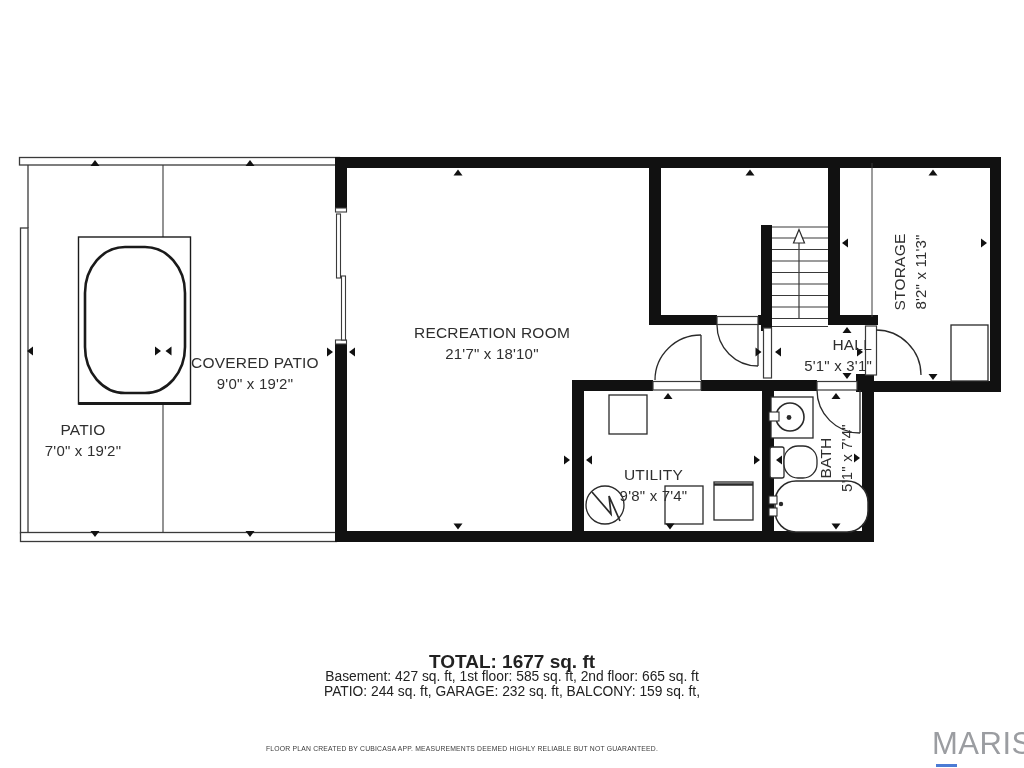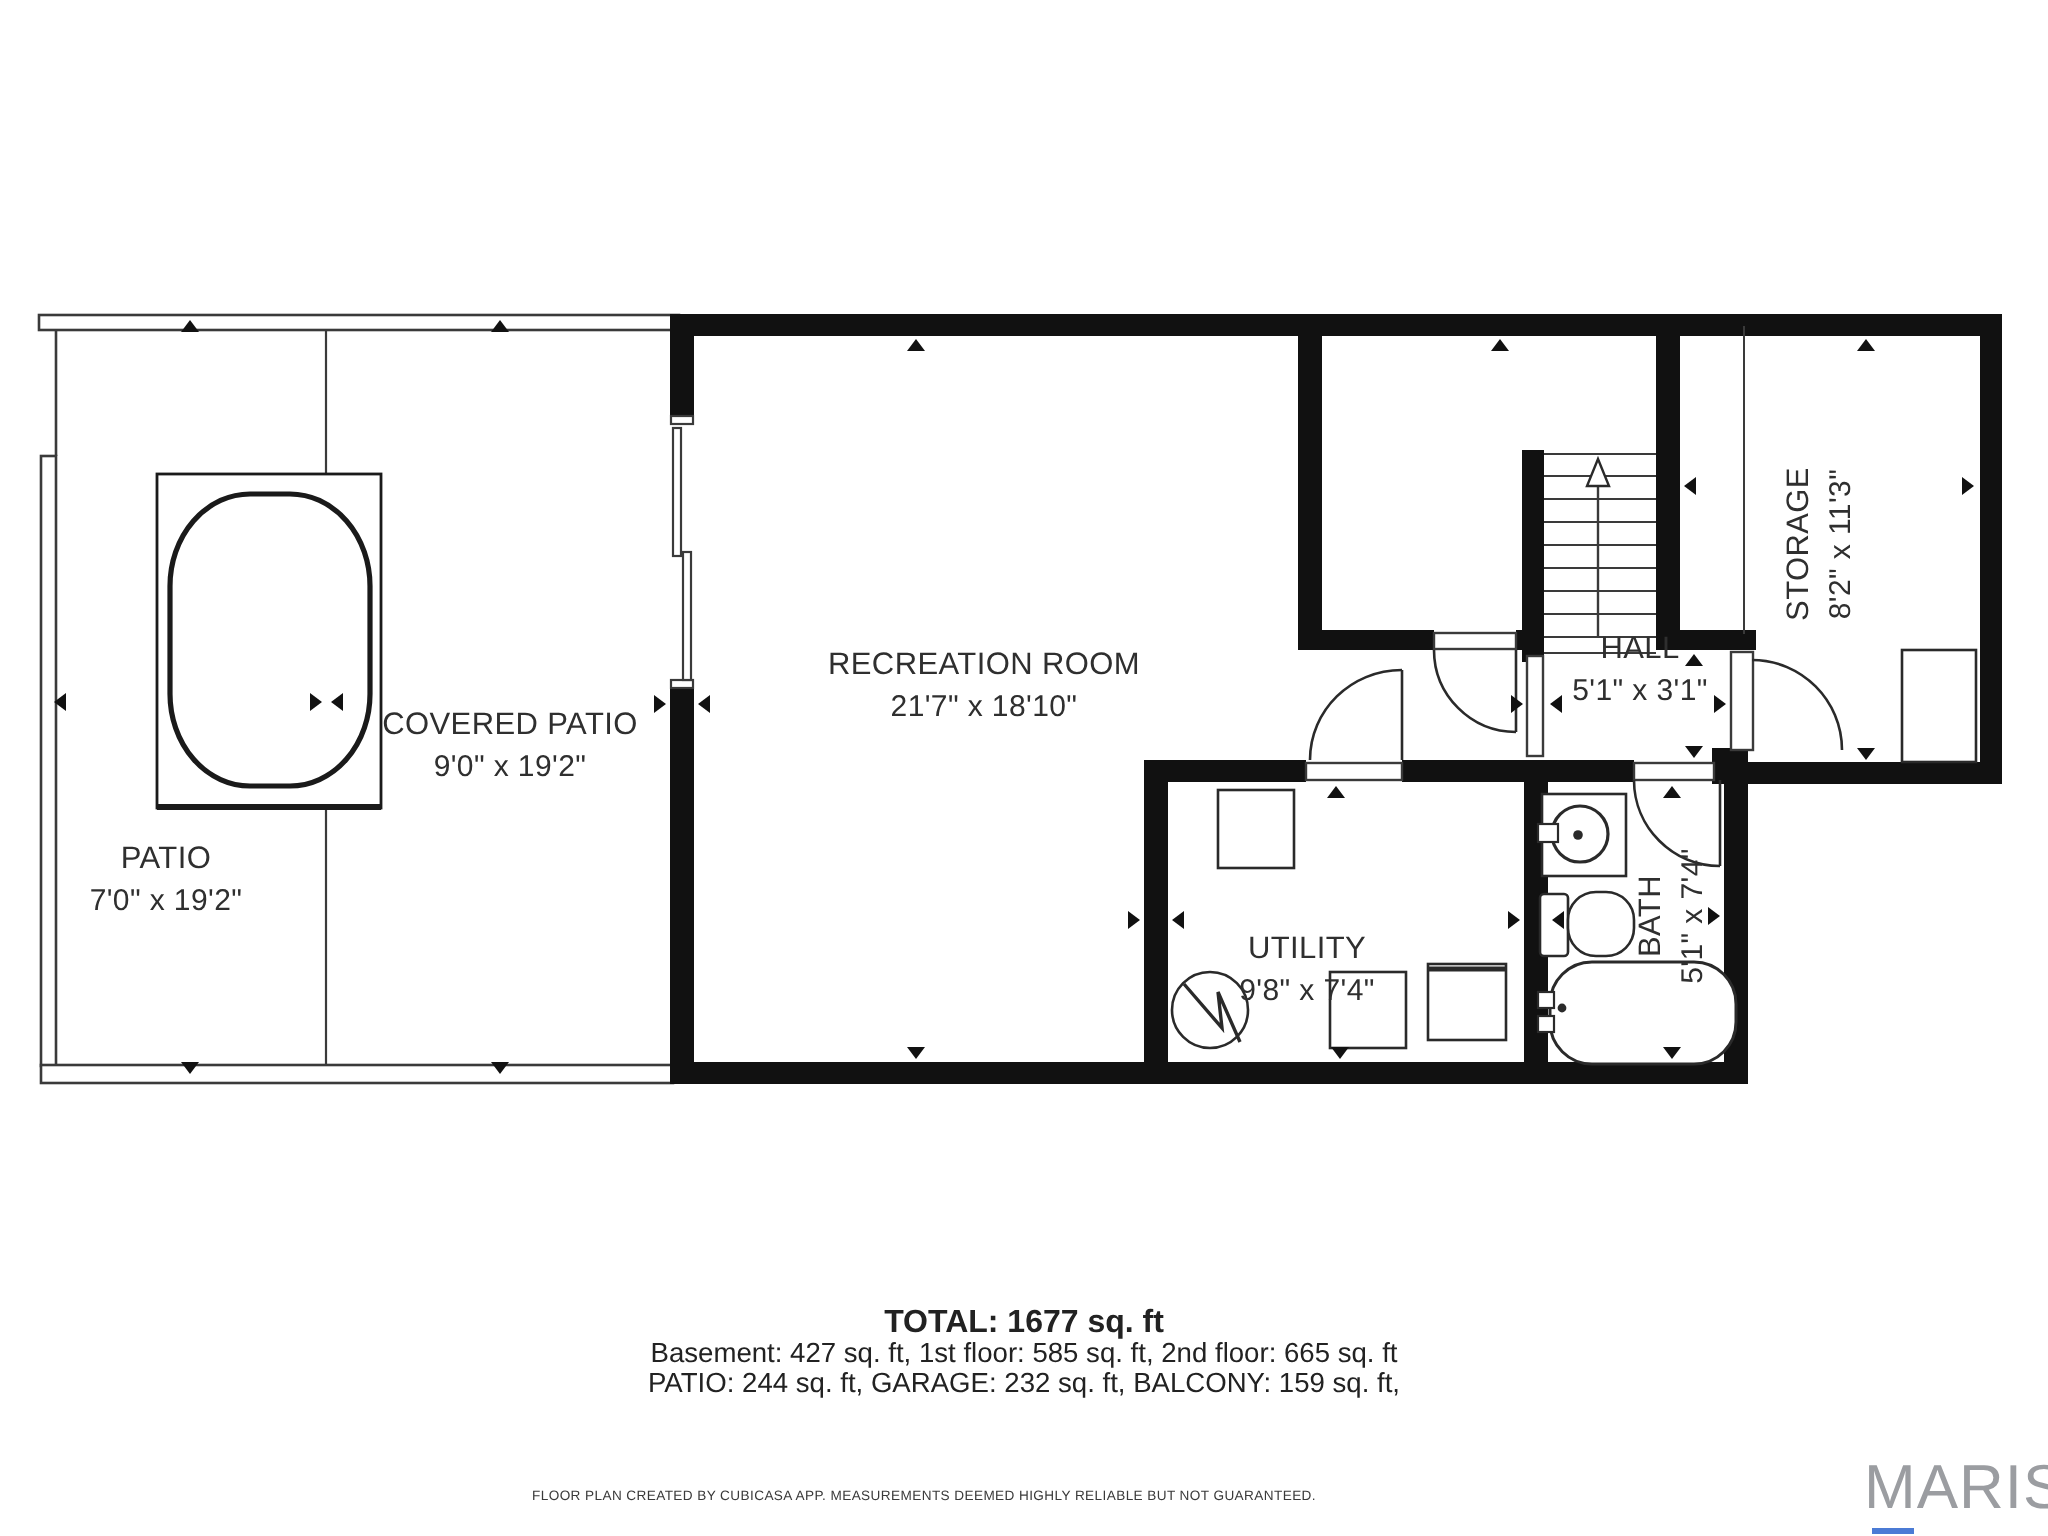"HALL" div.room-label { text-align: none -> right; top: 314px -> 334px }
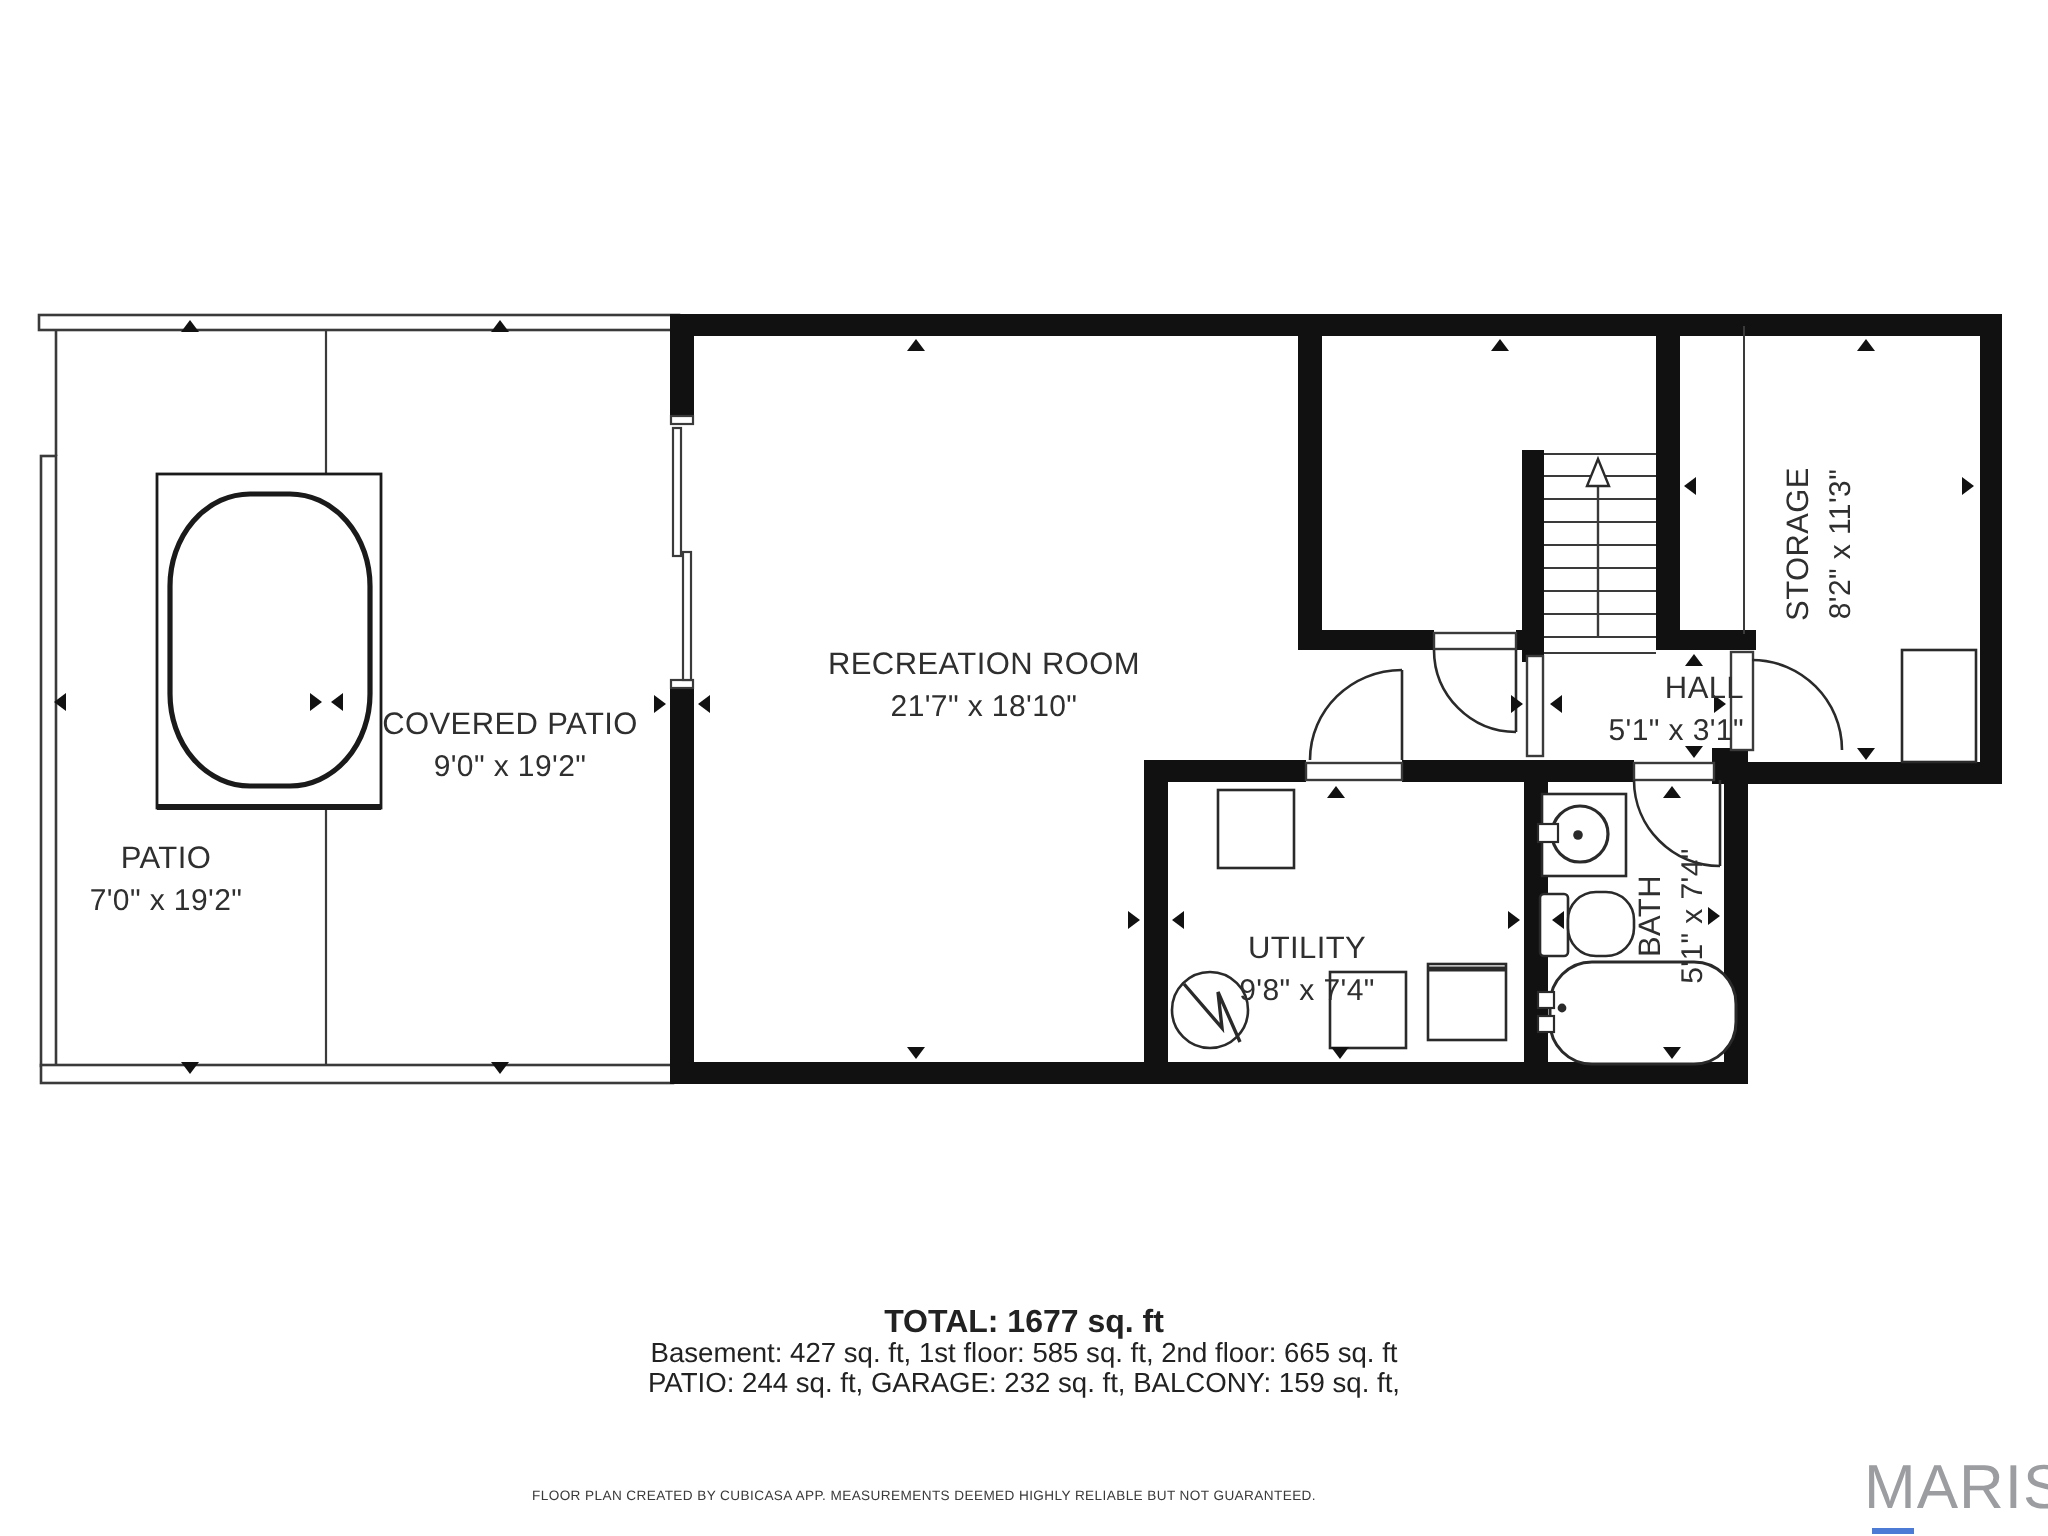"TOTAL: 1677 sq. ft" #summary .total { font-size: 16px -> 19px }
